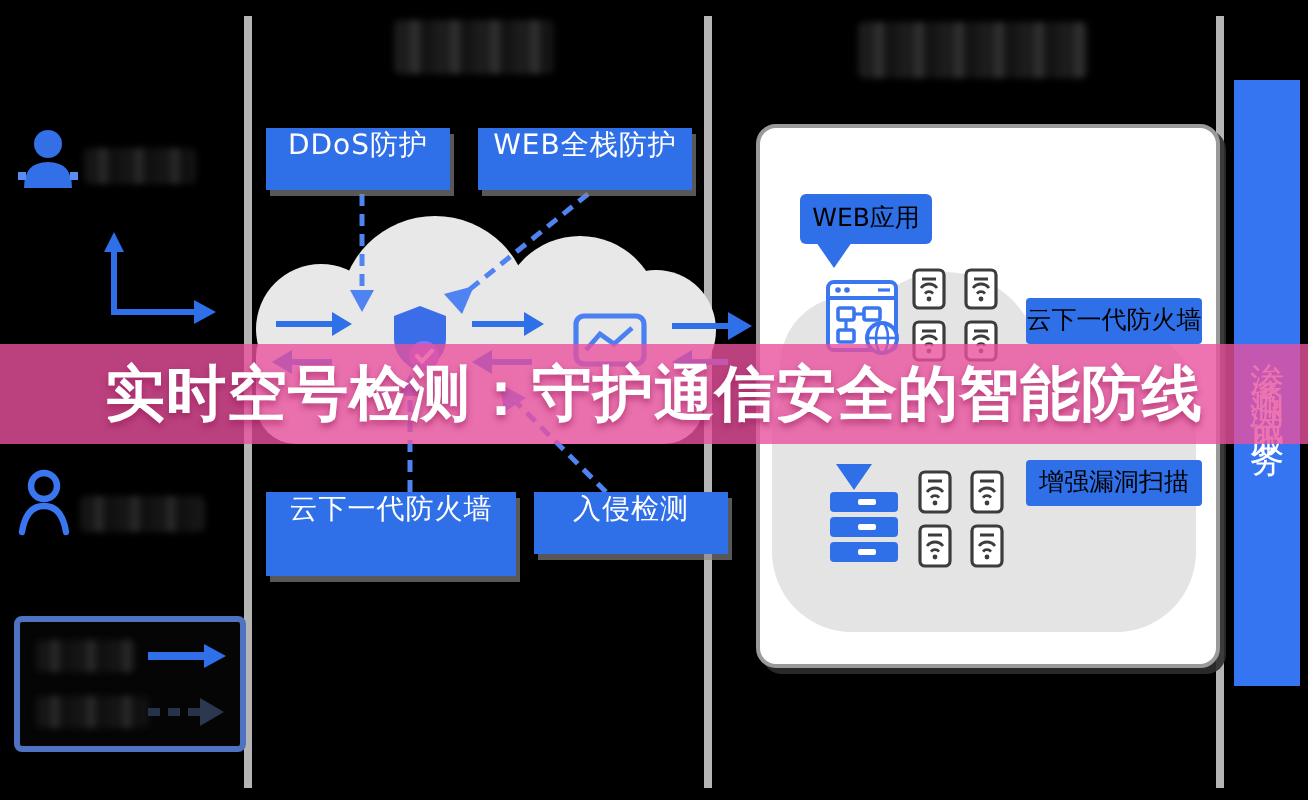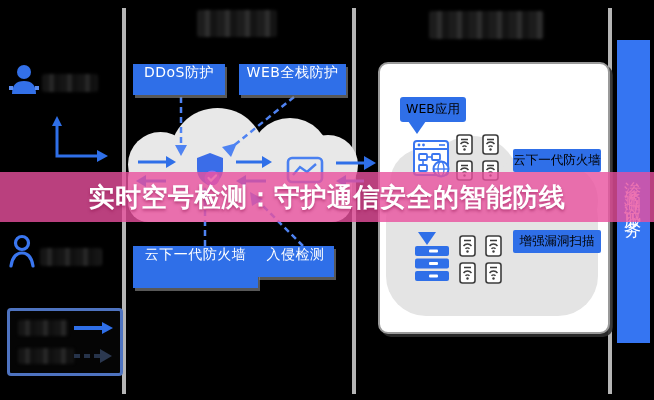"实时空号检测：守护通信安全的智能防线" #banner span { font-size: 26px -> 30px }
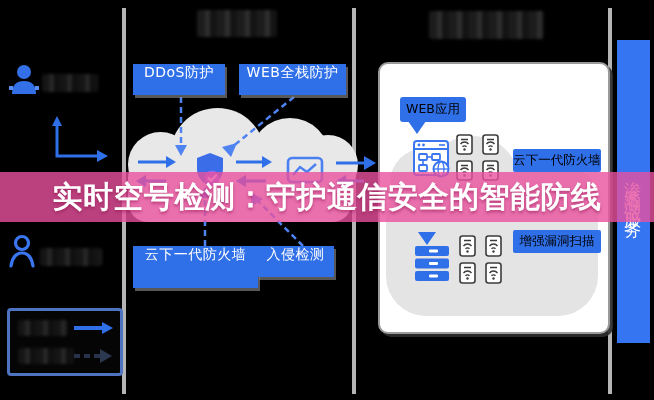"入侵检测" div.bluebox { left: 257px -> 267px; width: 77px -> 97px }
